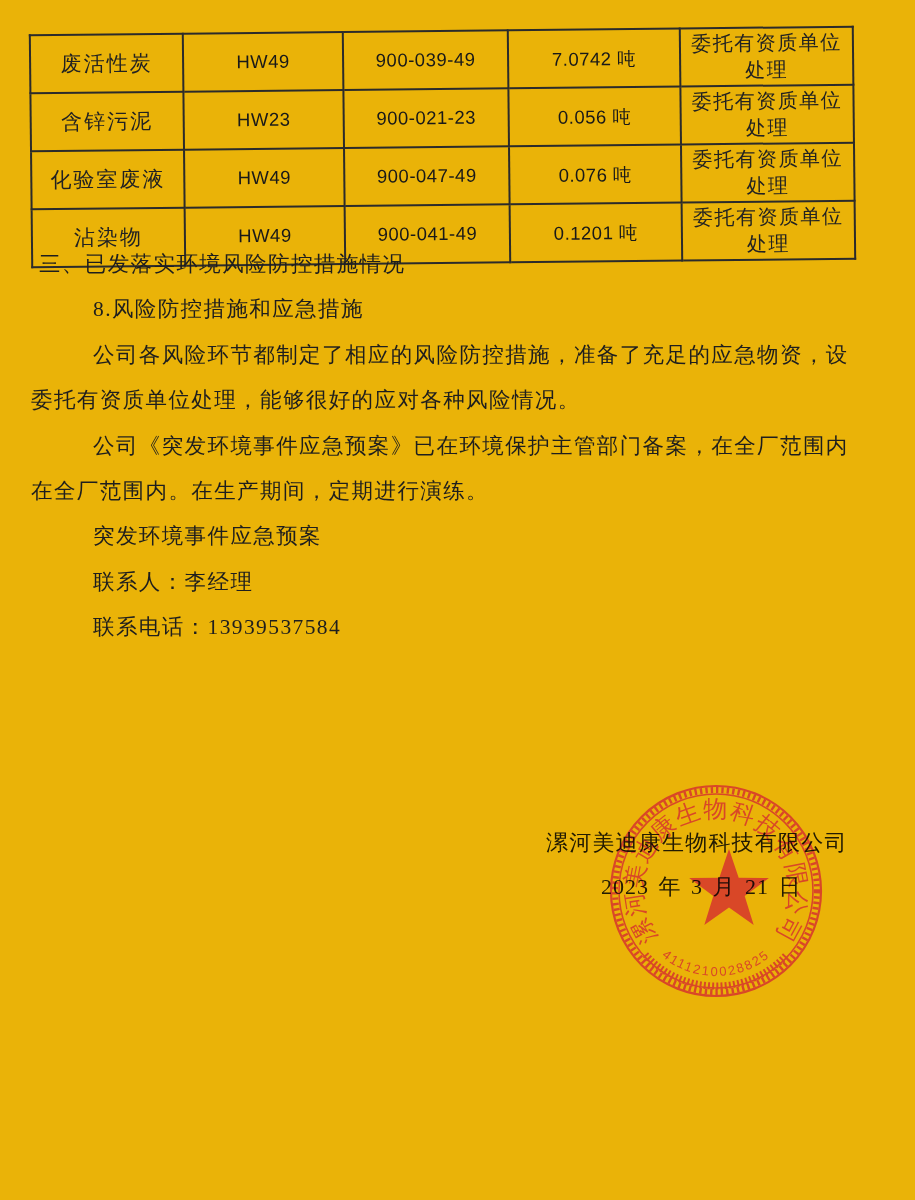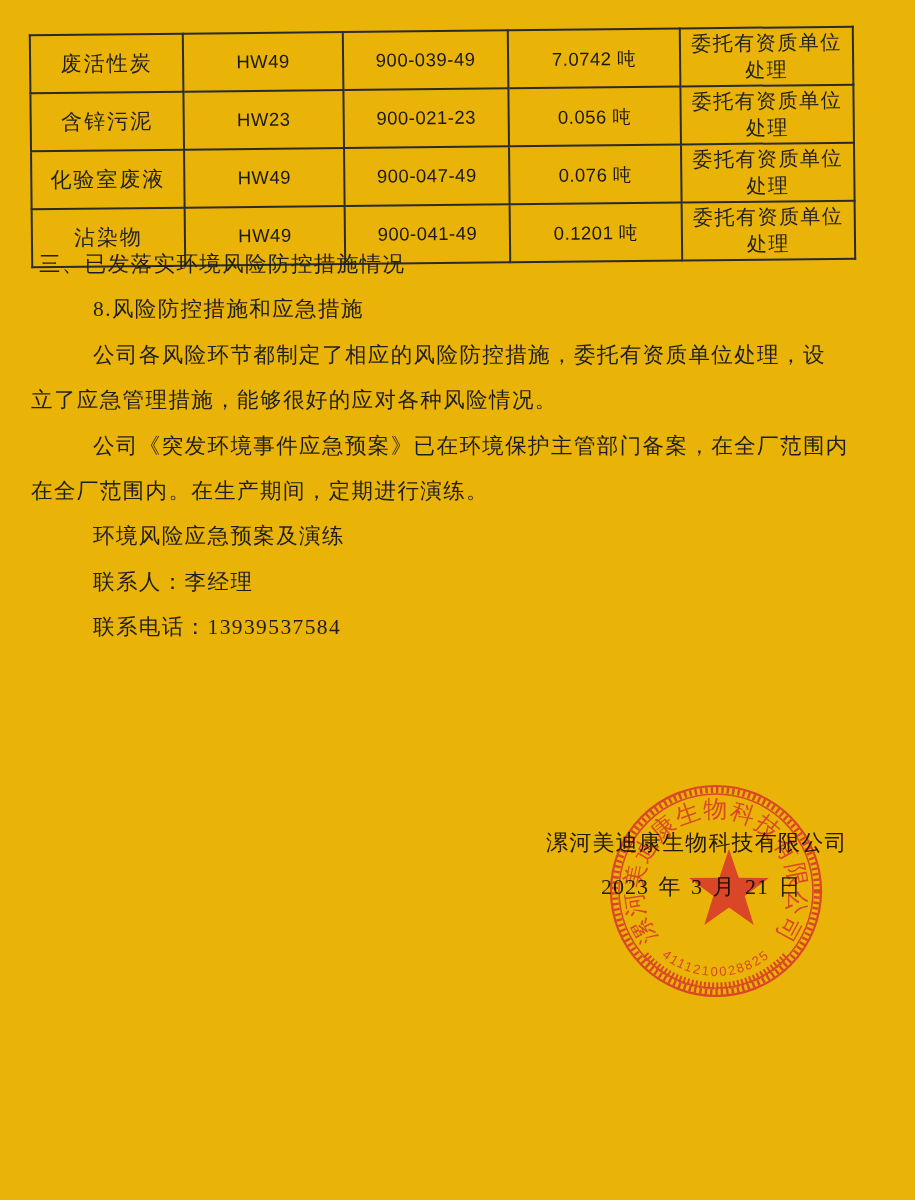"公司各风险环节都制定了相应的风险防控措施，委托有资质单位处理，设" div.ln { text: 委托有资质单位处理 -> 准备了充足的应急物资 }
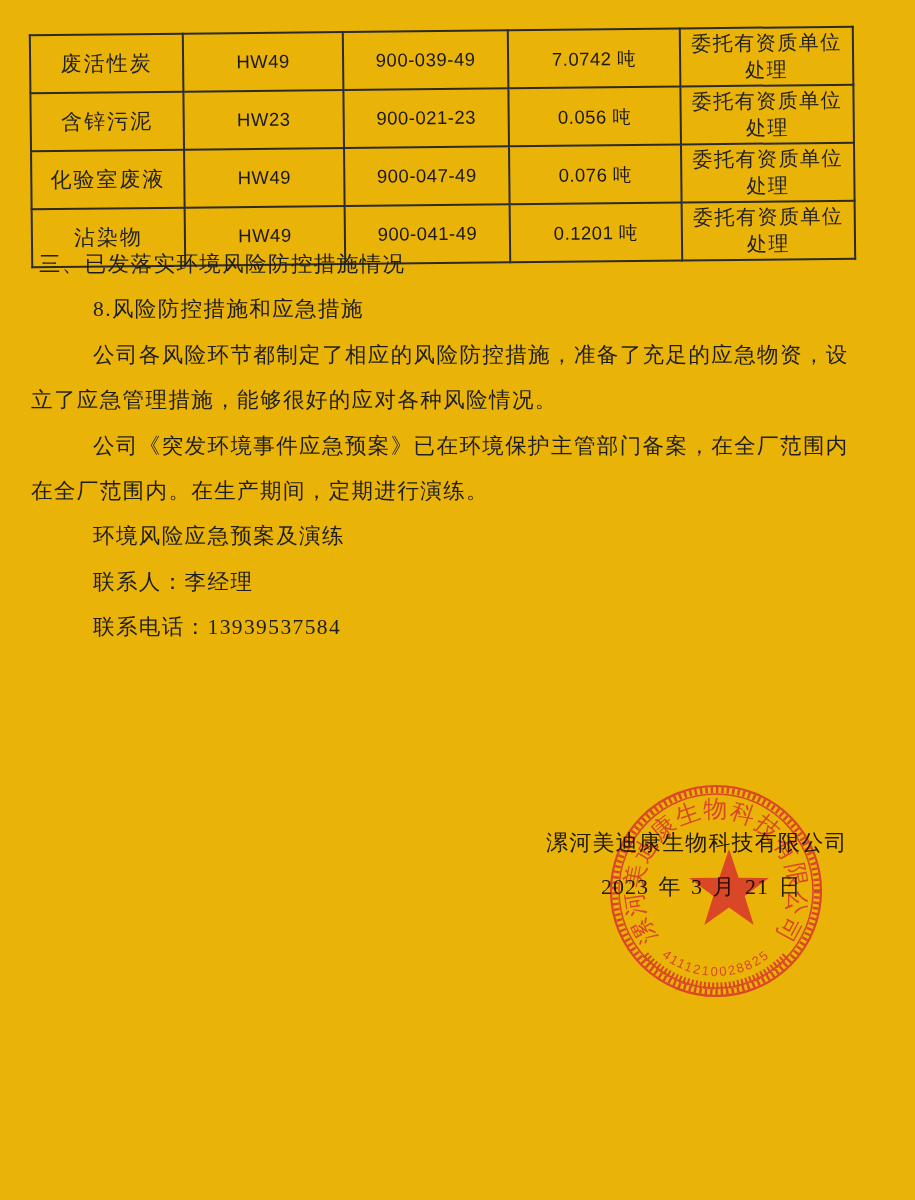"立了应急管理措施，能够很好的应对各种风险情况。" div.ln { text: 立了应急管理措施 -> 委托有资质单位处理 }
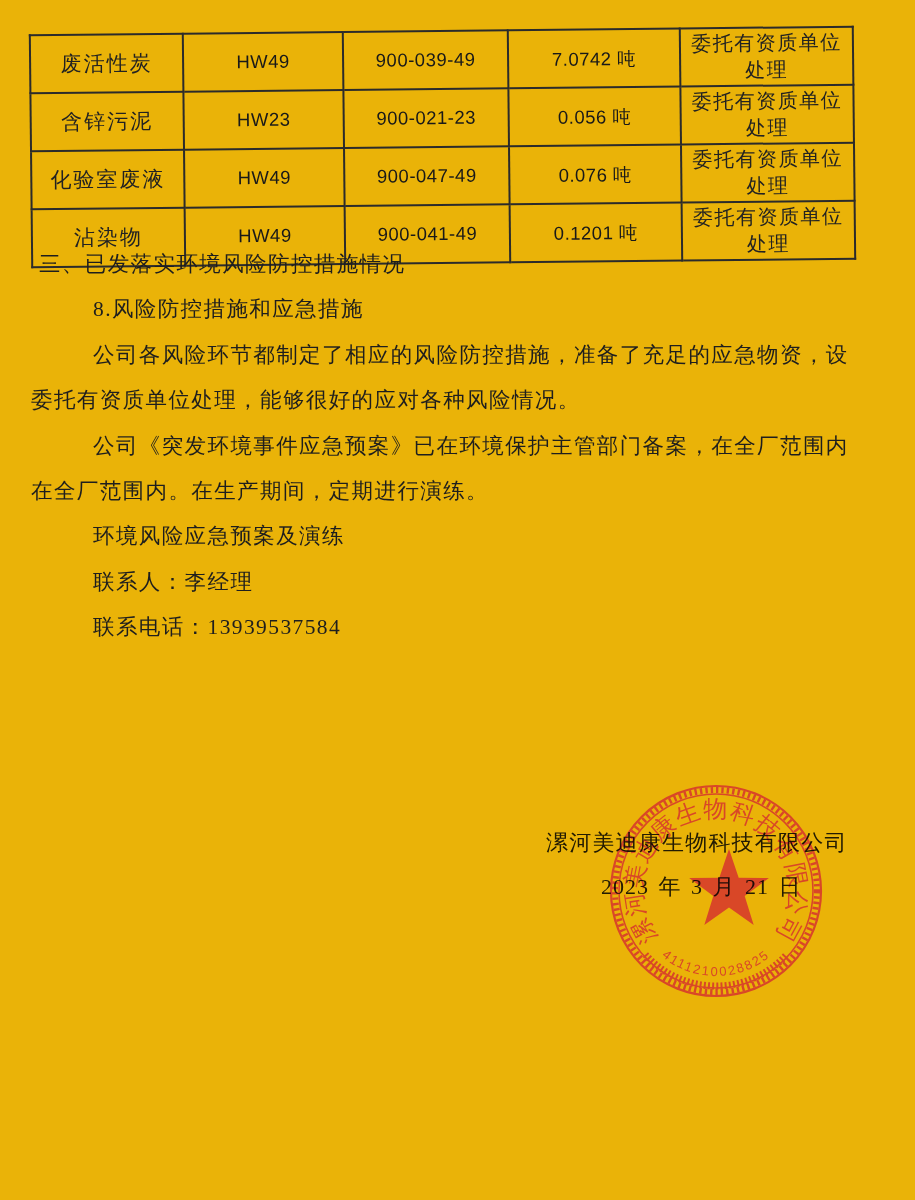"环境风险应急预案及演练" div.ln { text: 环境风险应急预案及演练 -> 突发环境事件应急预案 }
